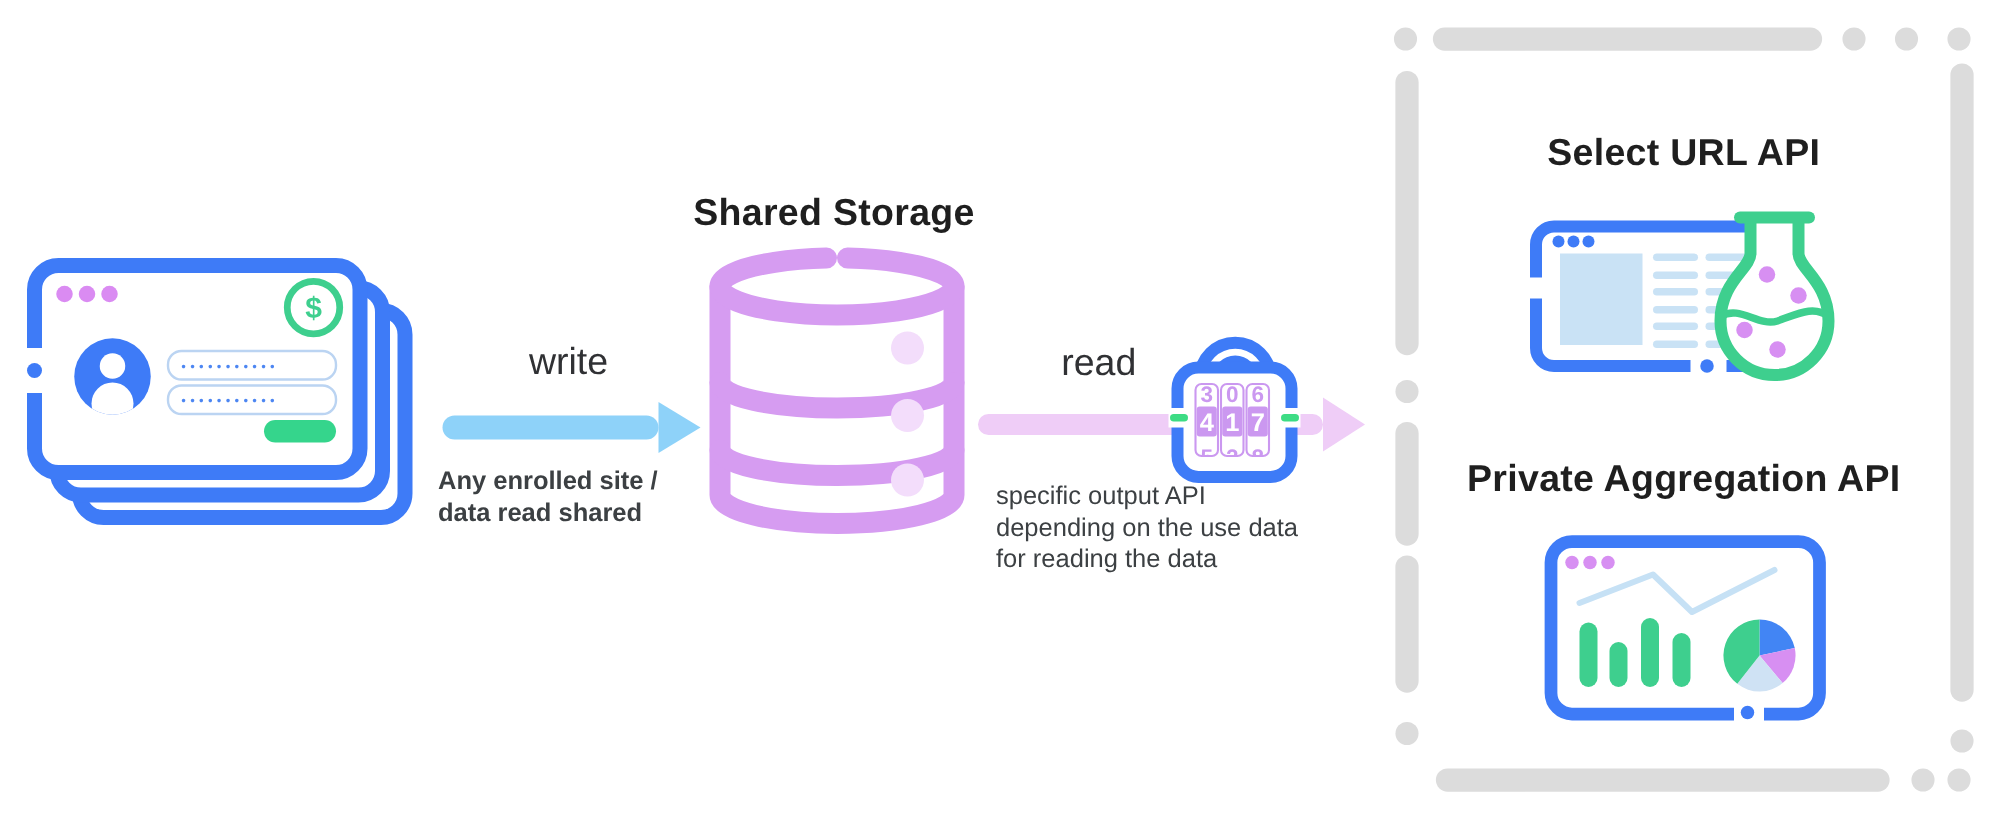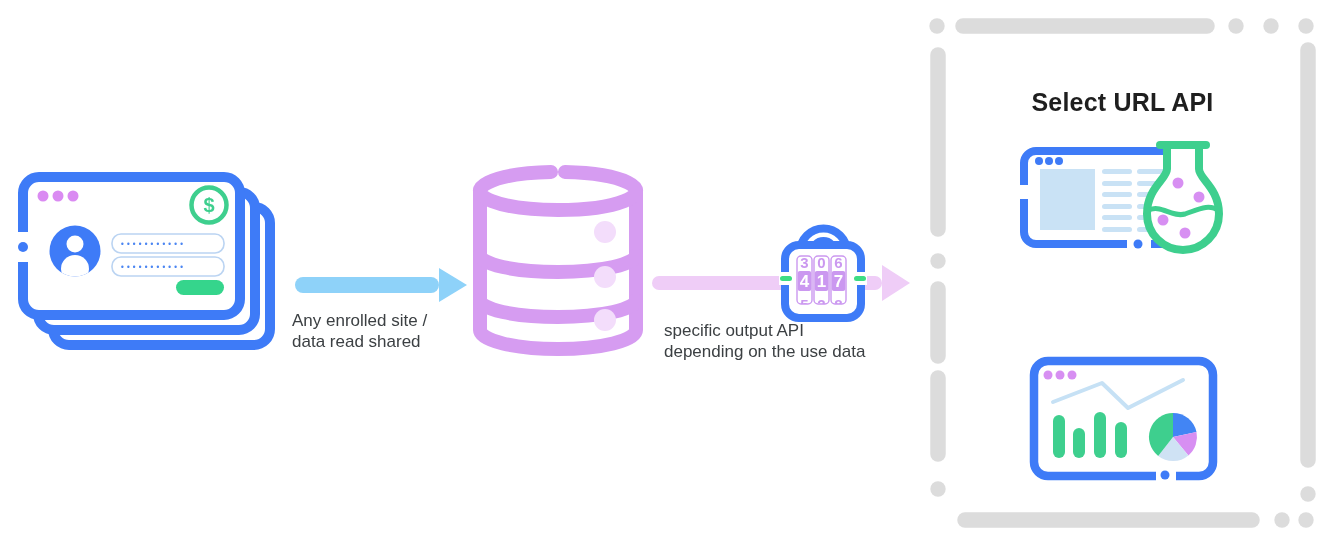"Shared Storage" div.abs { html: none -> <div>Shared Storage</div> }
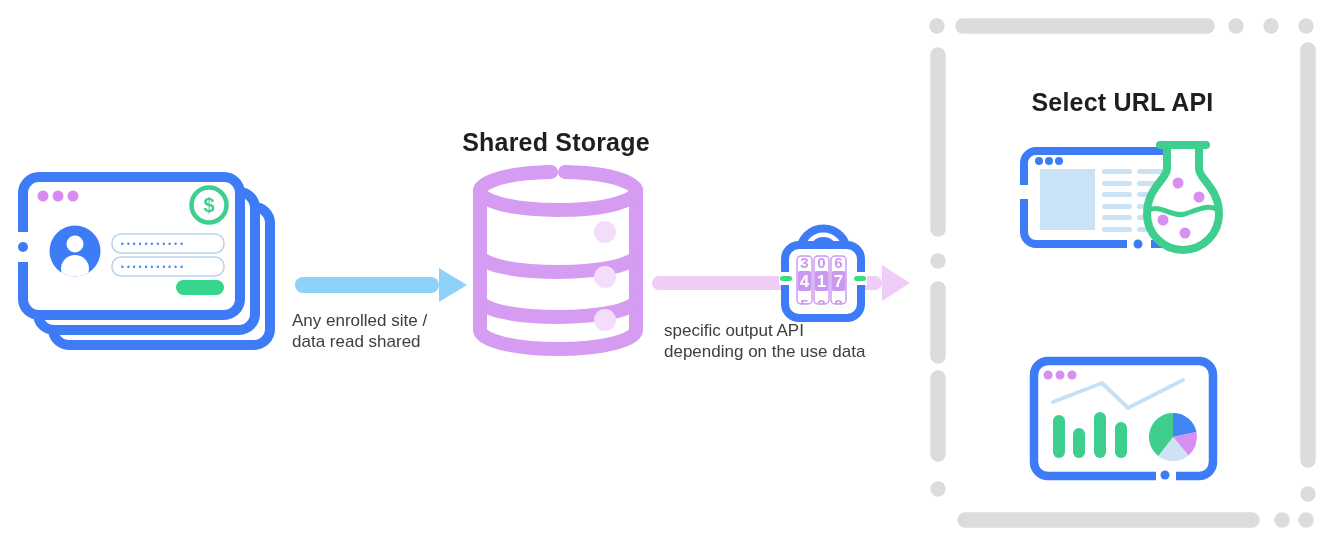"write" div.abs { html: none -> <div>write</div> }
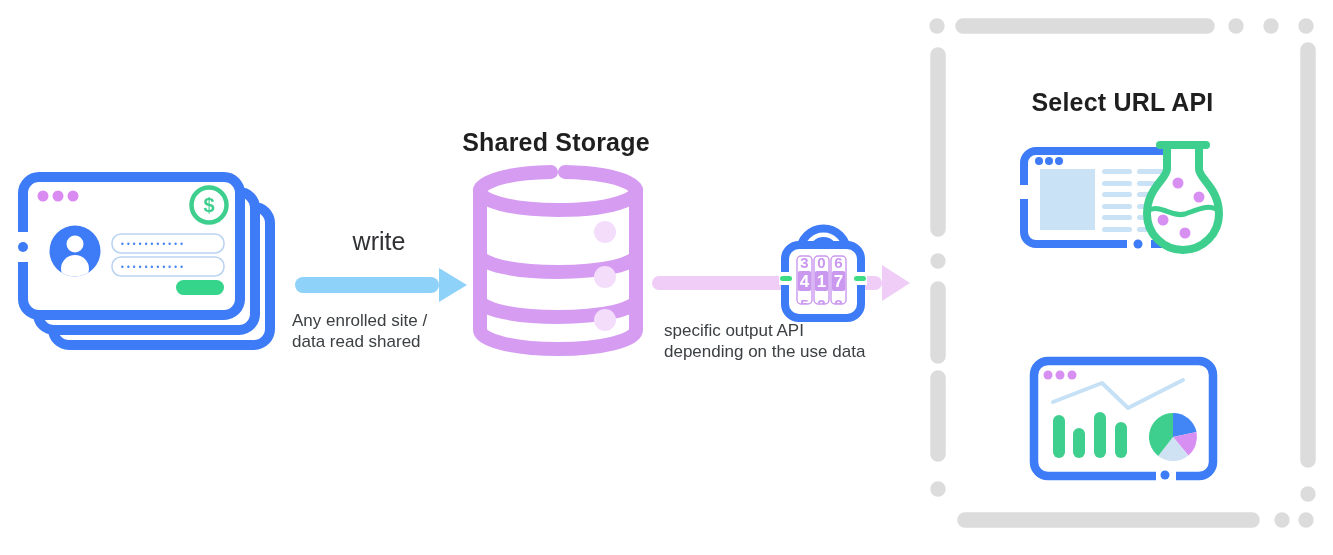"read" div.abs { html: none -> <div>read</div> }
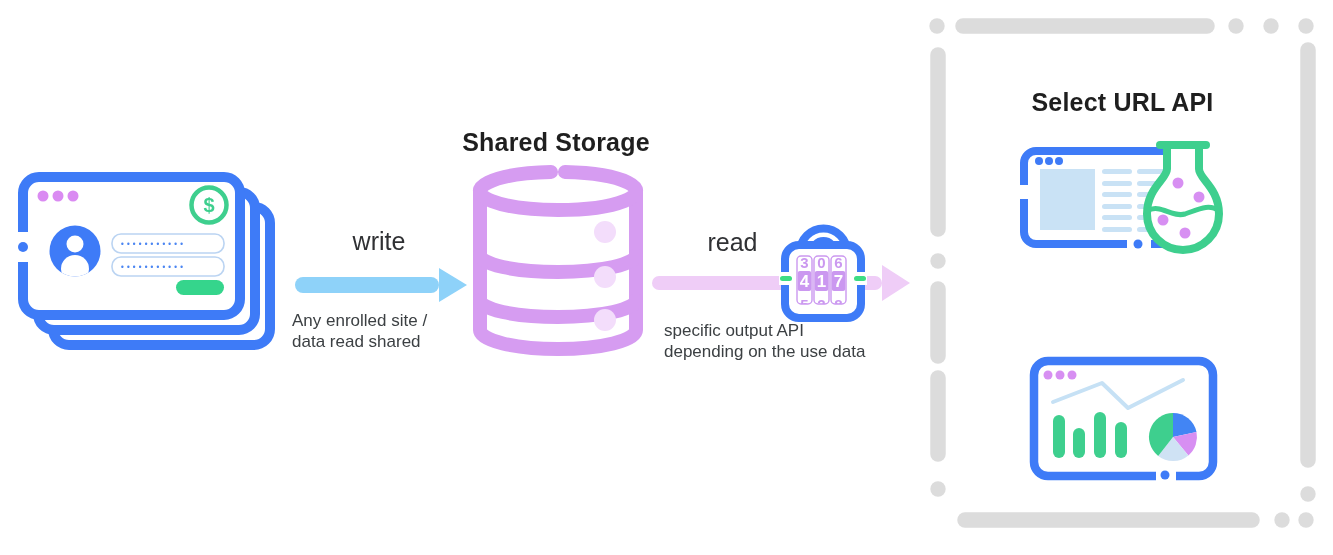"Any enrolled site /" div.abs { font-weight: none -> bold }
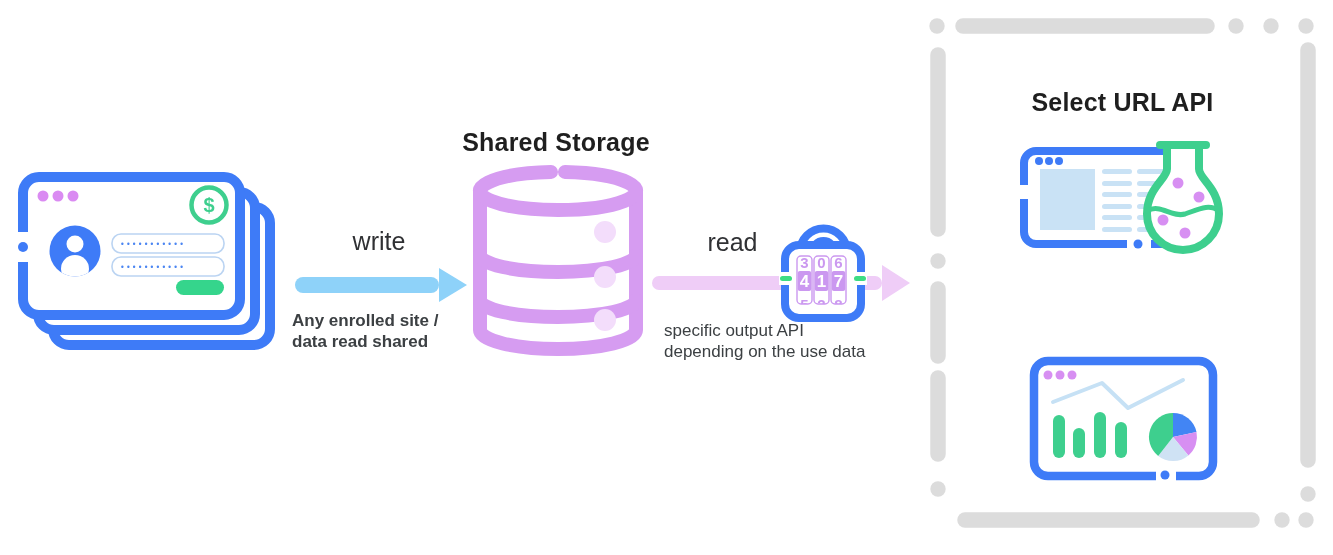"Private Aggregation API" div.abs { html: none -> <div>Private Aggregation API</div> }
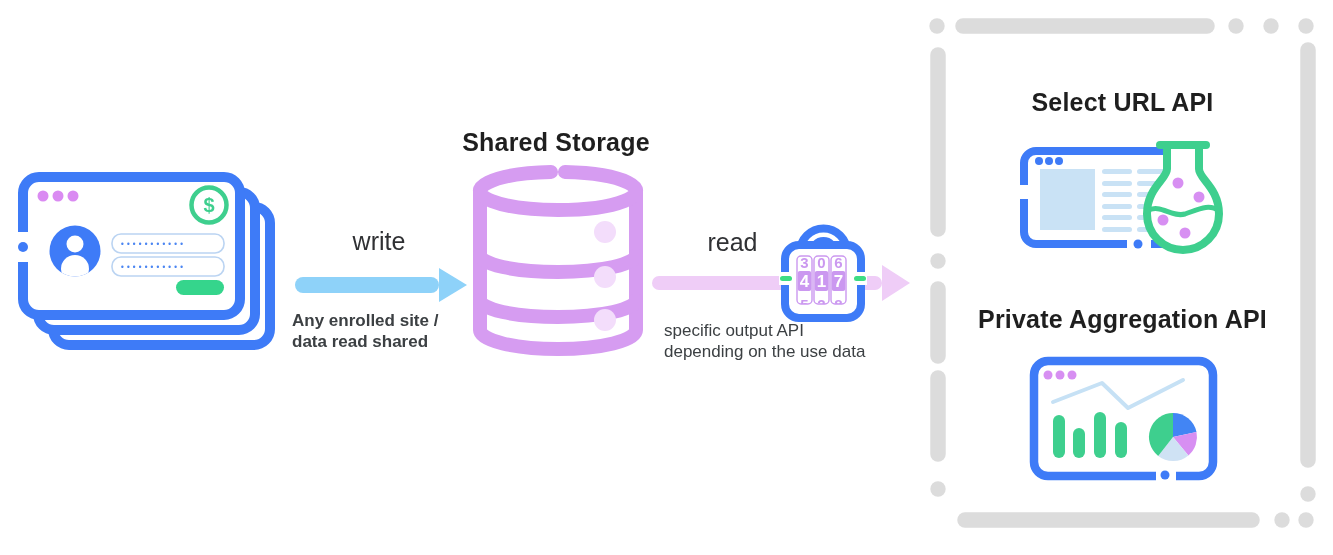"for reading the data" div { html: none -> <div>for reading the data</div> }
